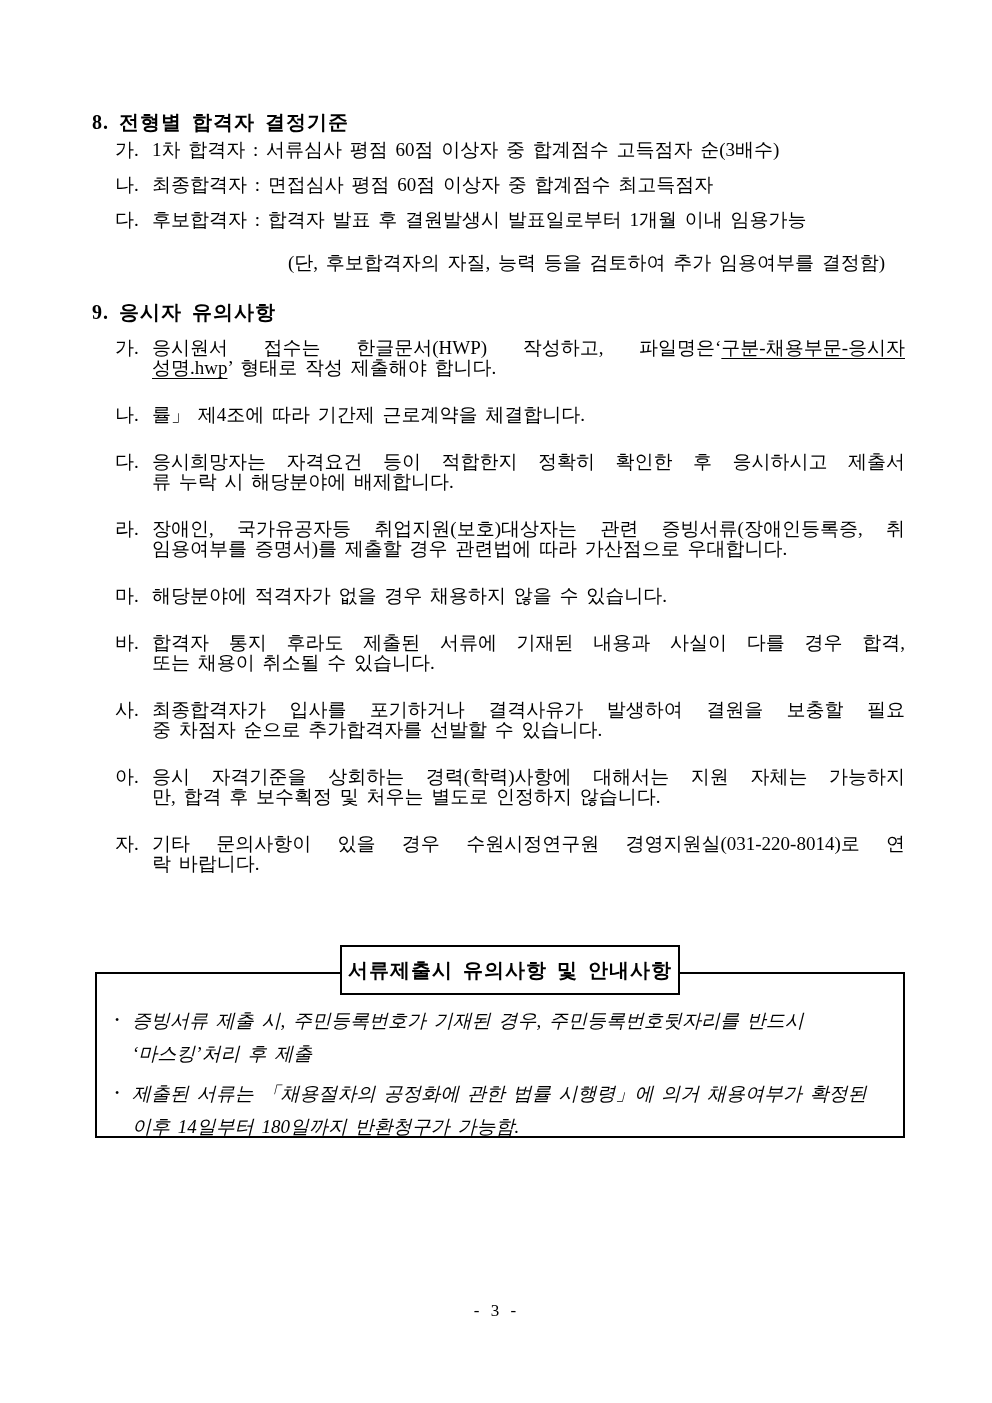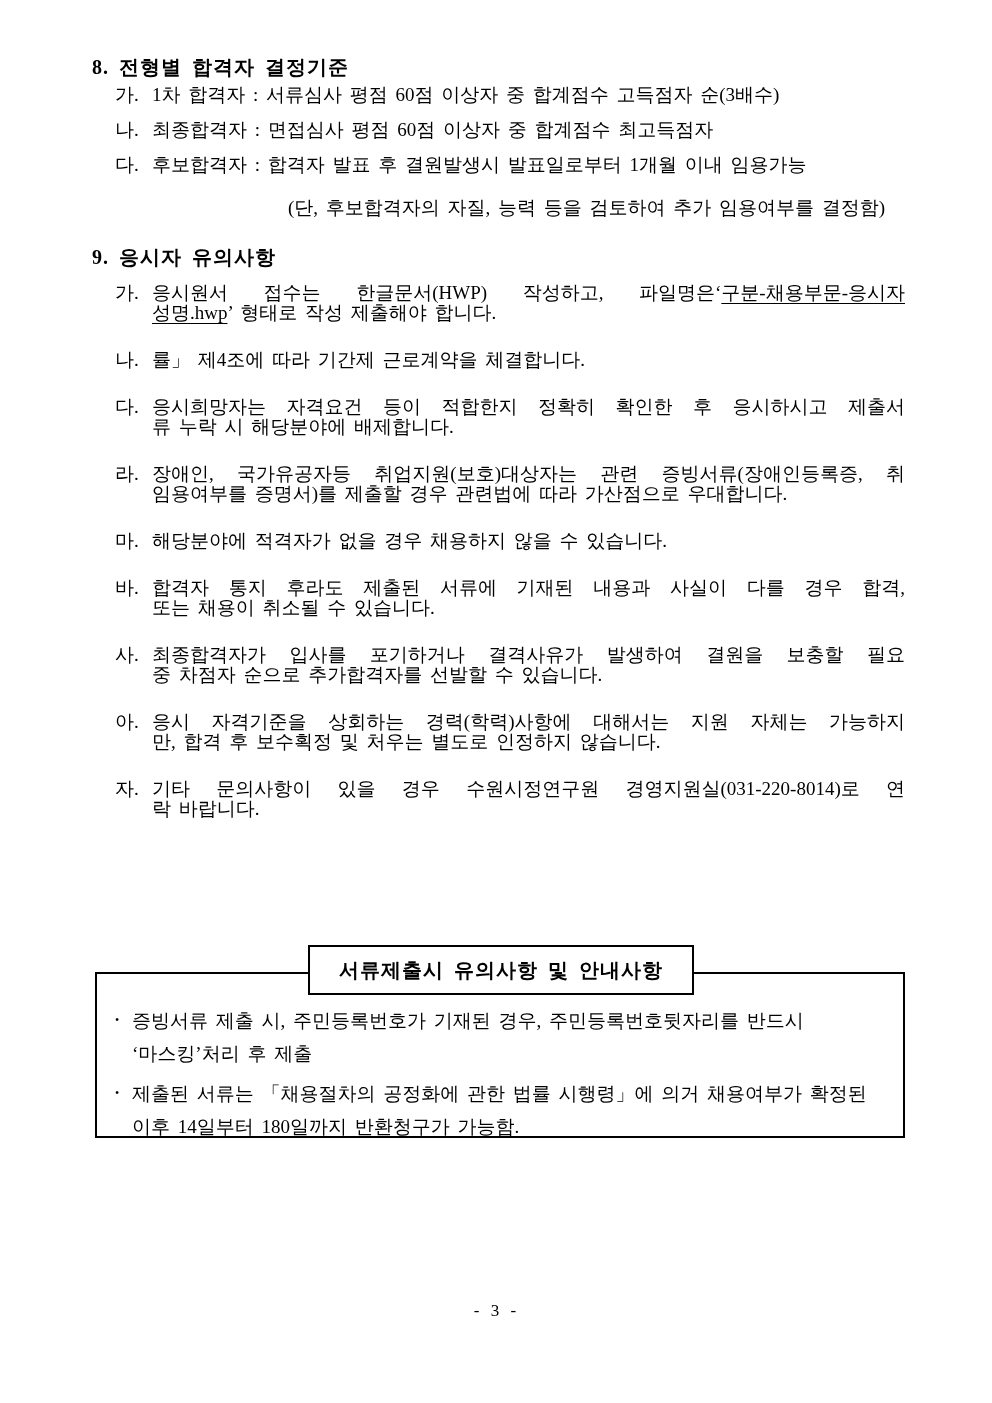"8. 전형별 합격자 결정기준" #sec8 { padding-top: 55px -> 110px }
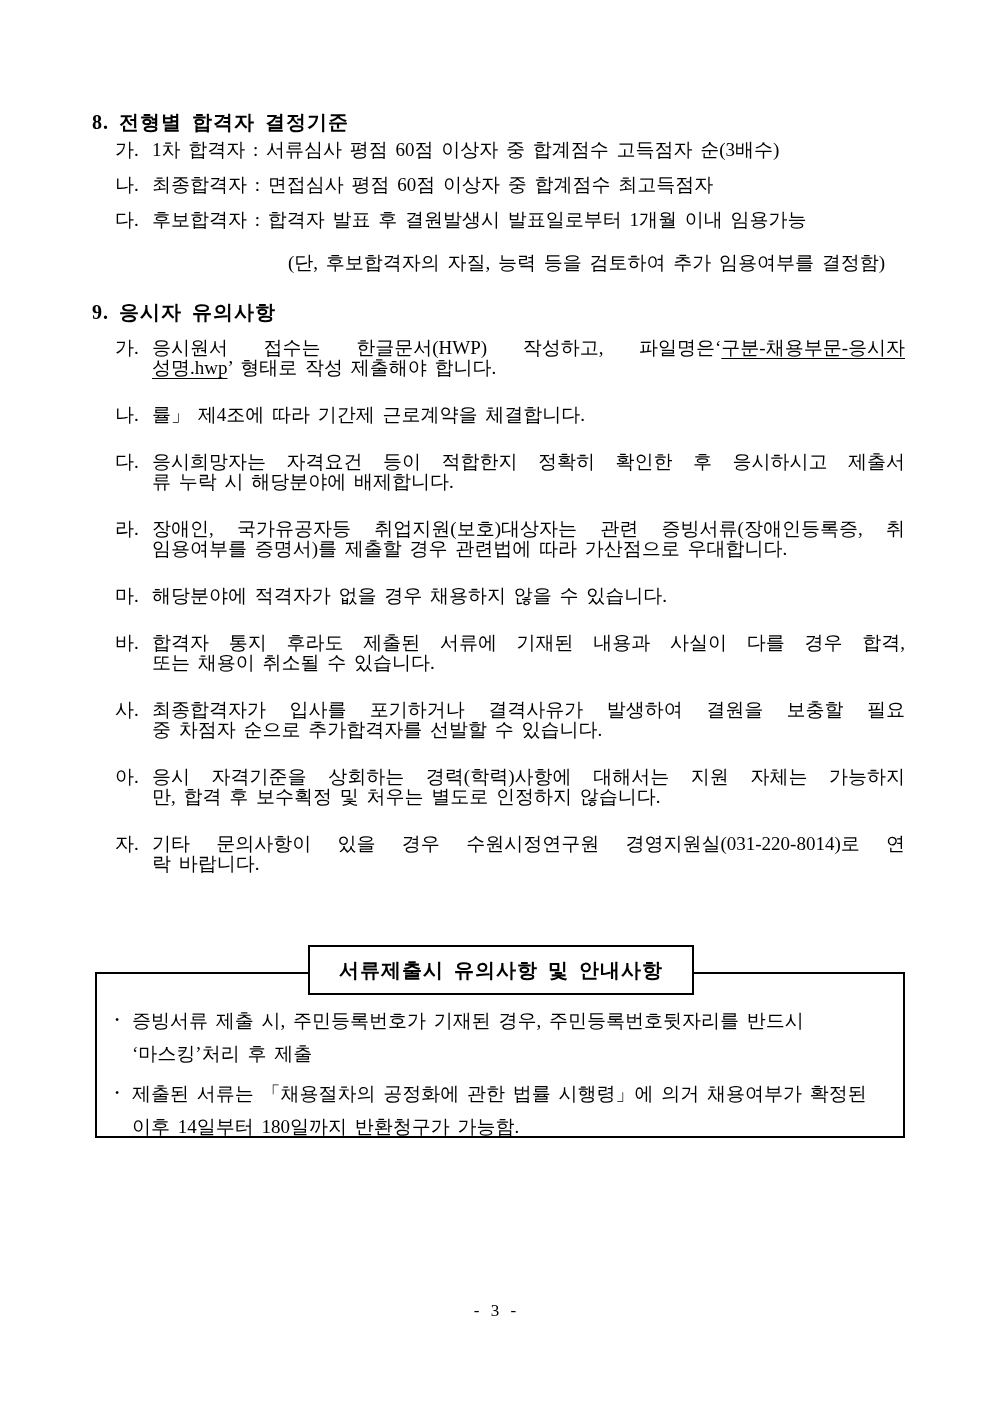"서류제출시 유의사항 및 안내사항" .notice-title { left: 308px -> 340px; width: 386px -> 340px }
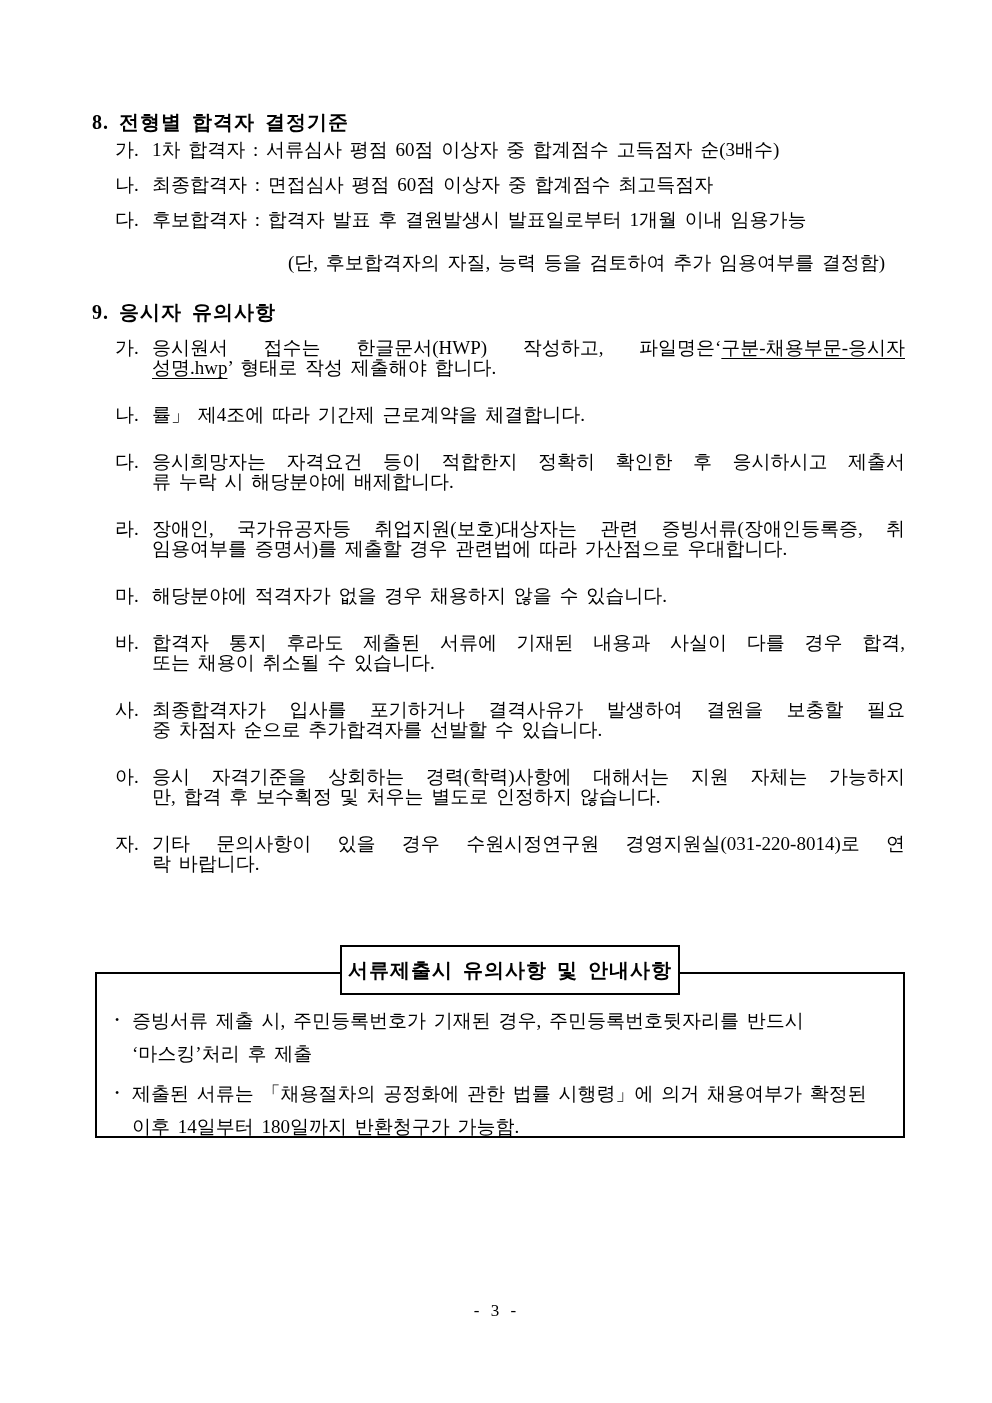"증빙서류 제출 시, 주민등록번호가 기재된" .btext { font-style: none -> italic }
